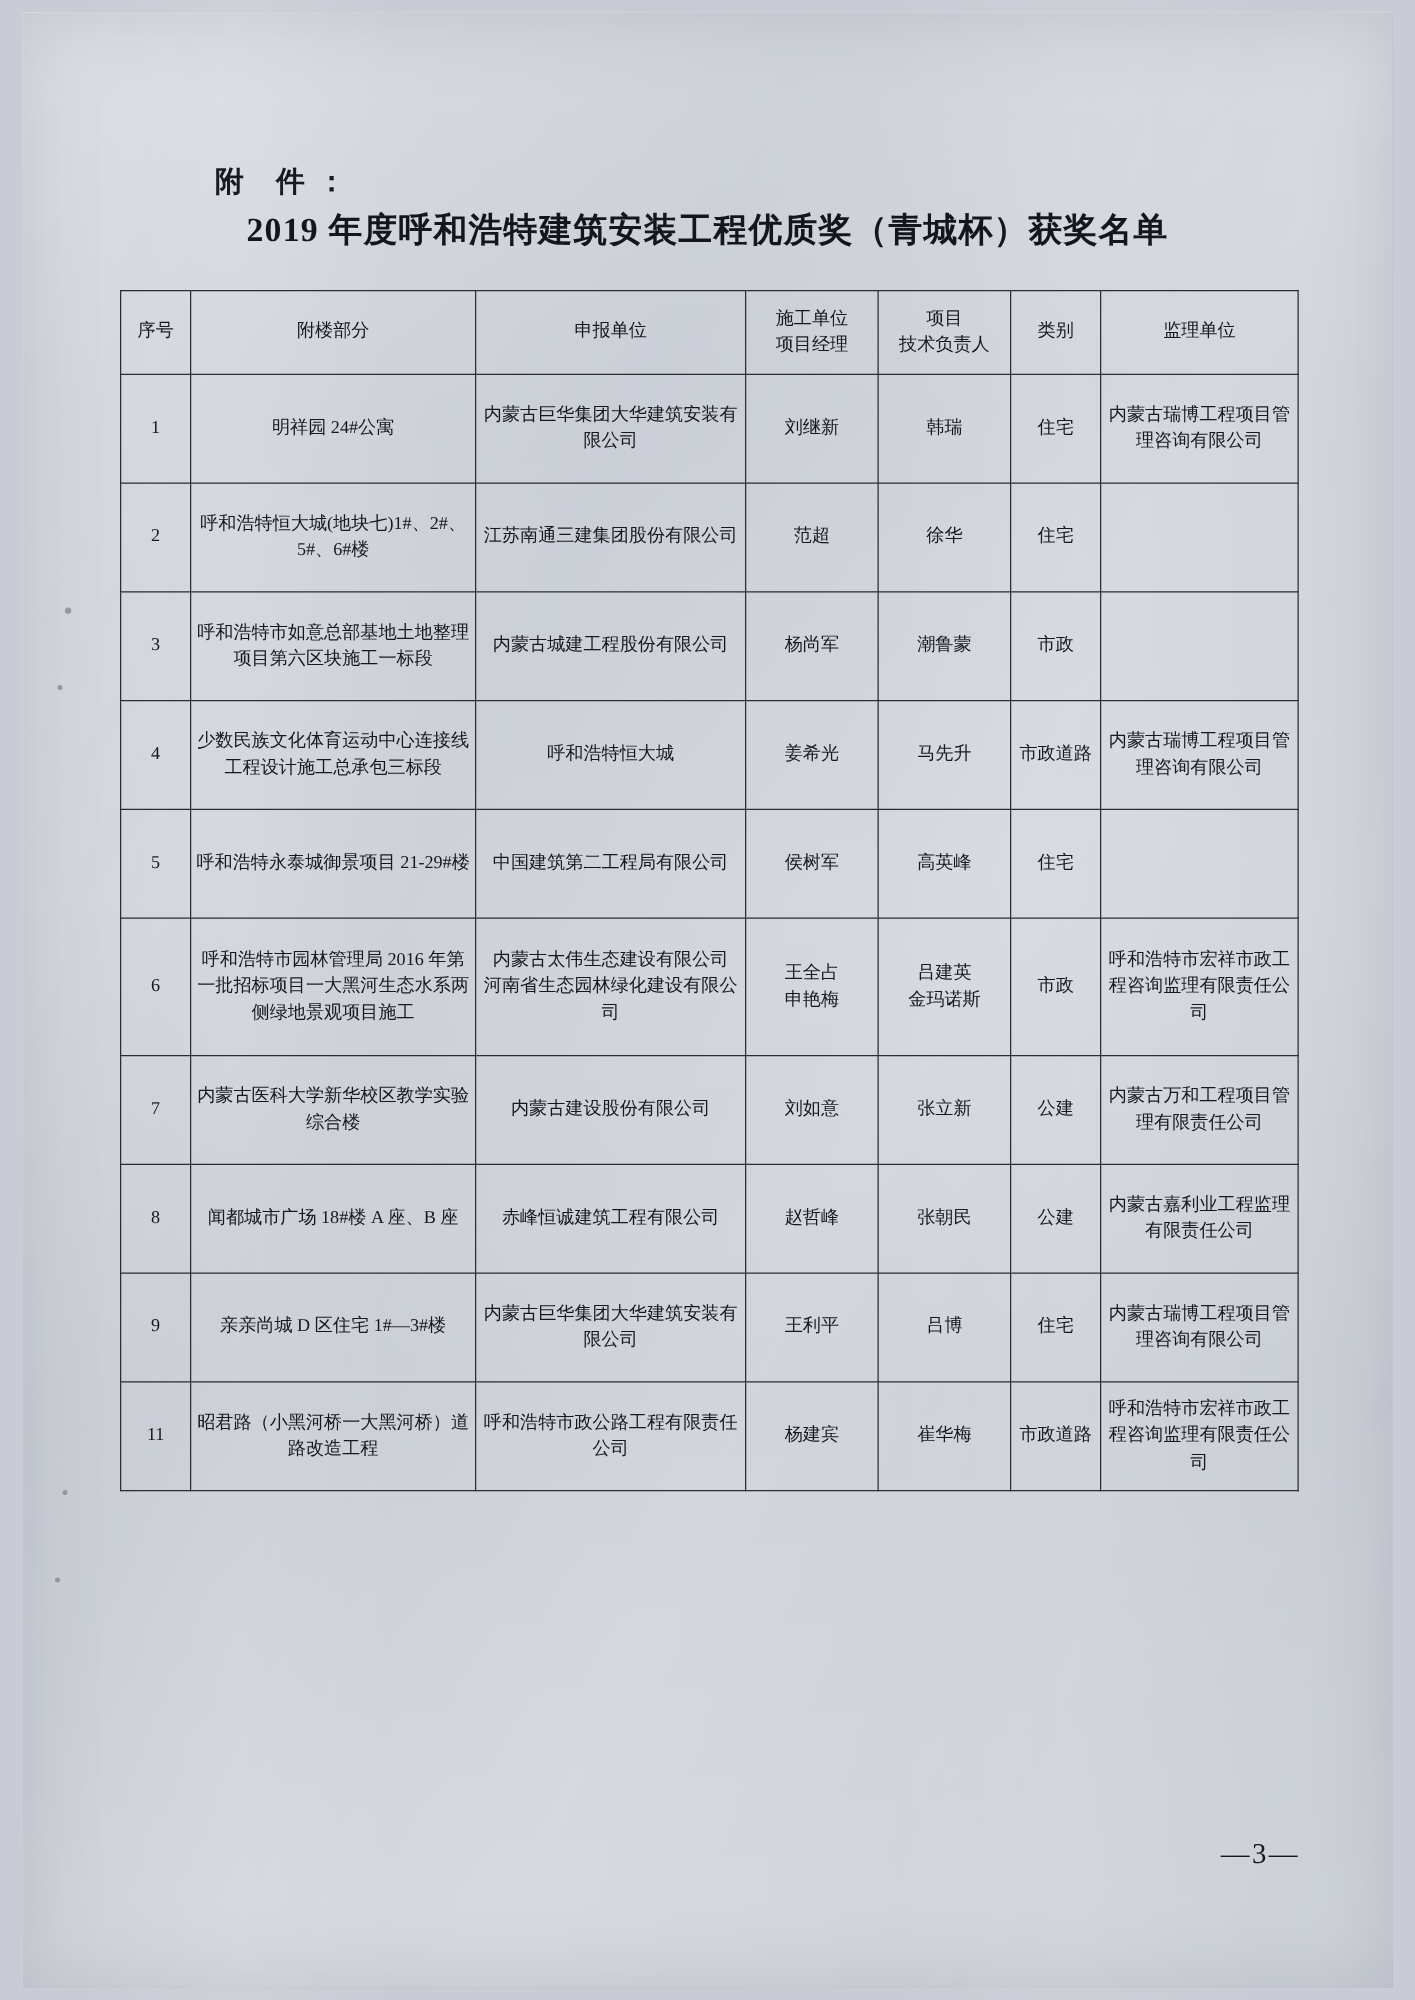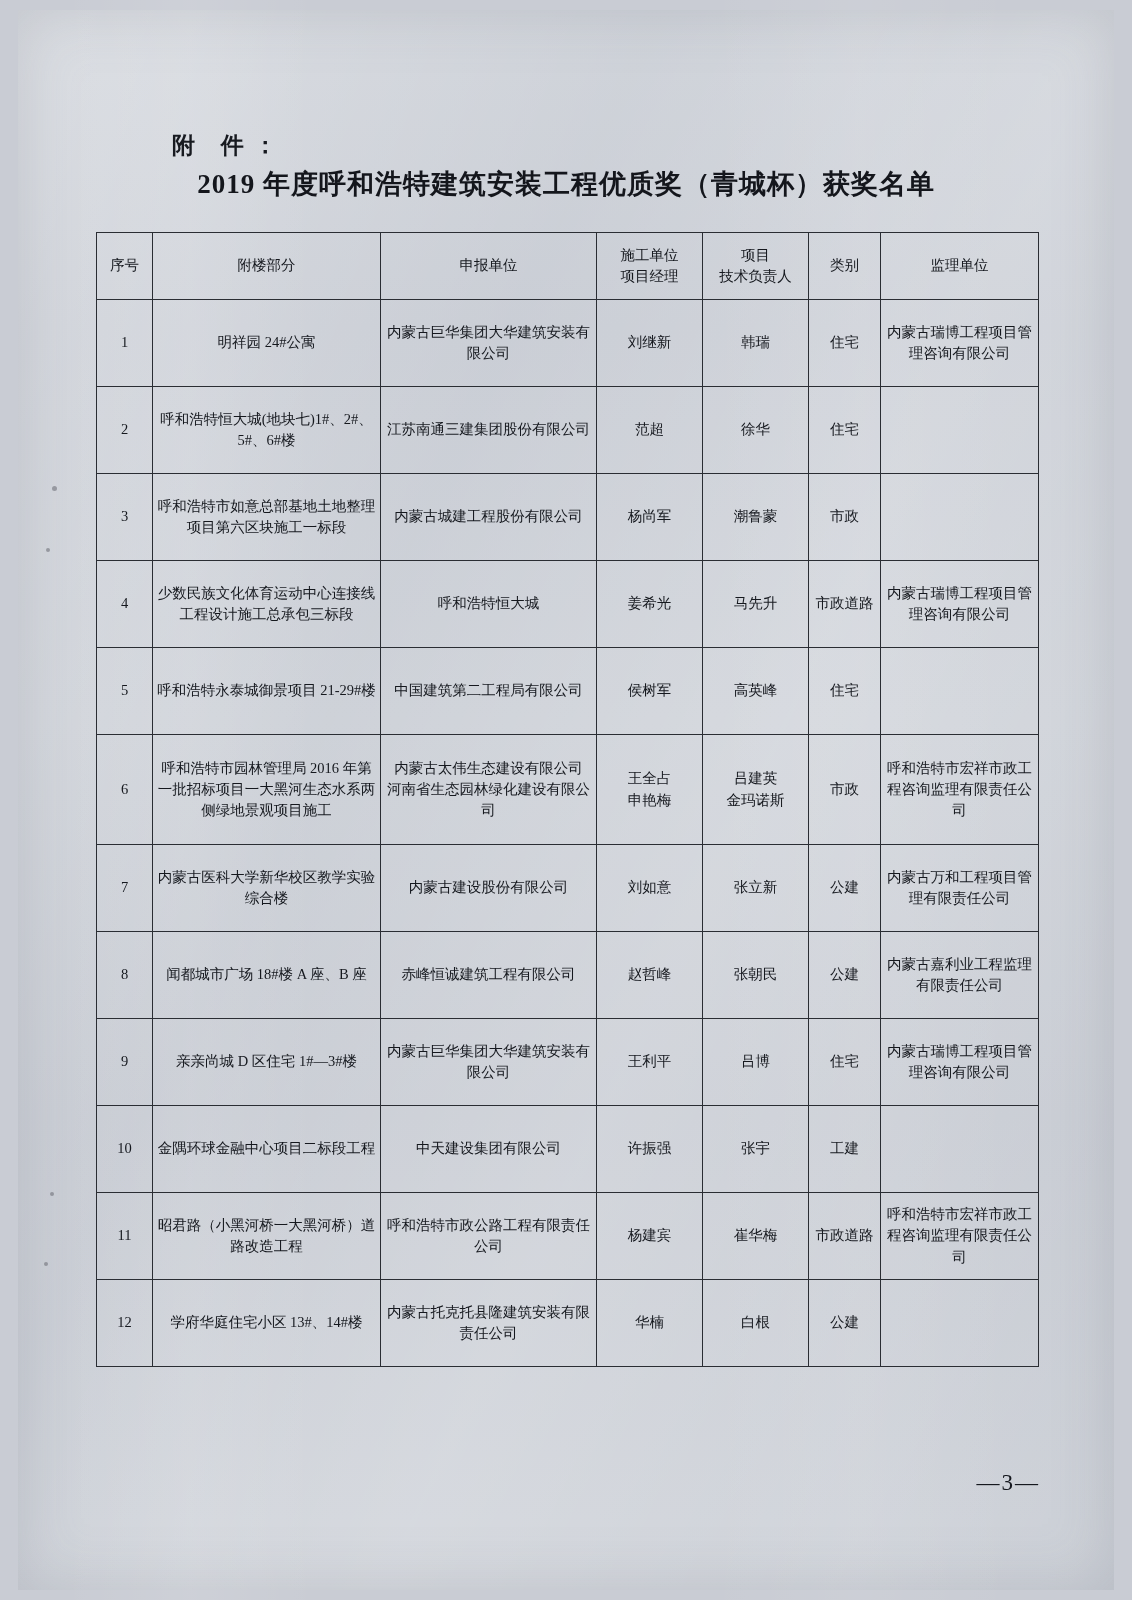"10" tr.row-tall { html: <tr> <td>10</td> <td>金隅环球金融中心项目二标段工程</td> <td>中天建设集团有限公司</td> <td>许振强</td> <td>张宇</td> <td>工建</td> <td></td> </tr> -> none }
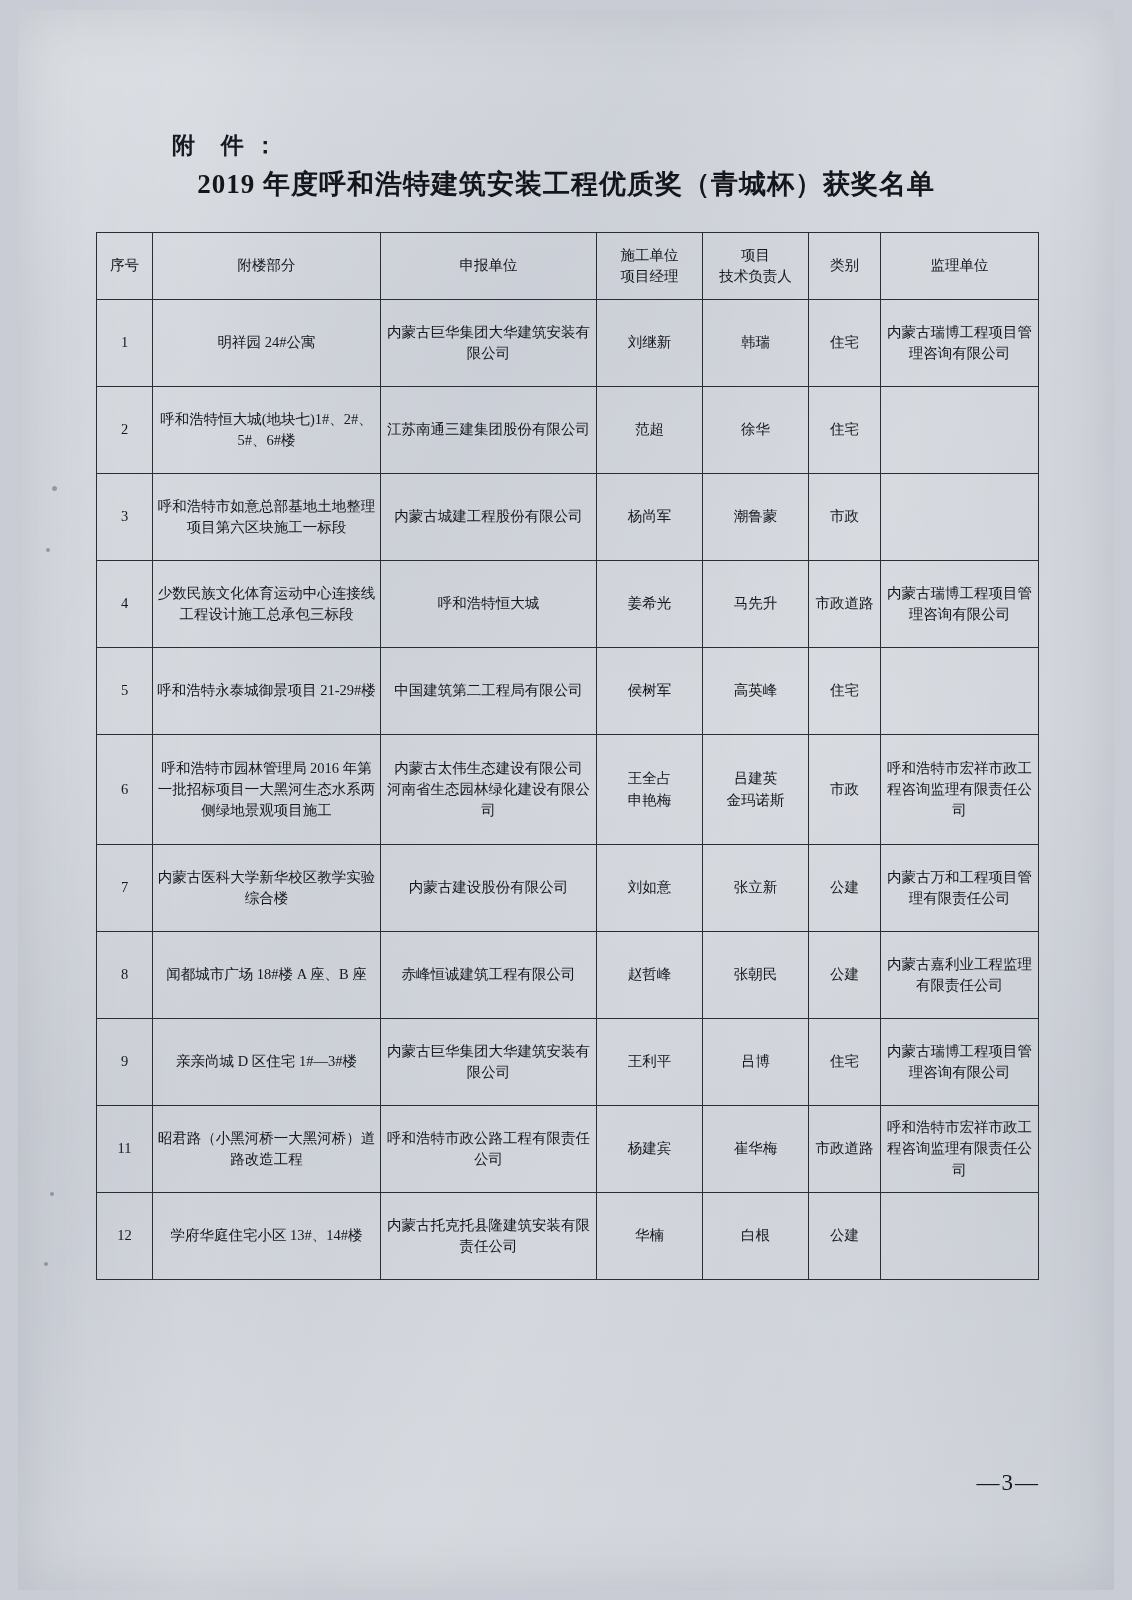"12" tr.row-tall { html: <tr> <td>12</td> <td>学府华庭住宅小区 13#、14#楼</td> <td>内蒙古托克托县隆建筑安装有限责任公司</td> <td>华楠</td> <td>白根</td> <td>公建</td> <td></td> </tr> -> none }
